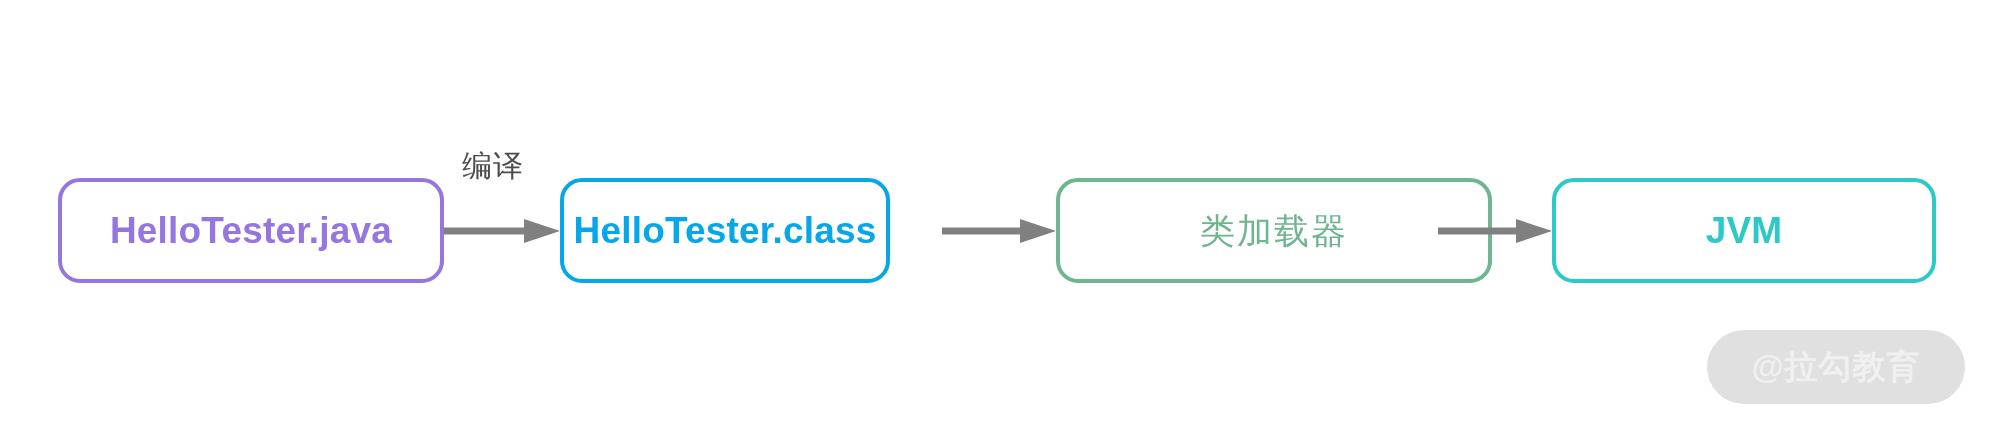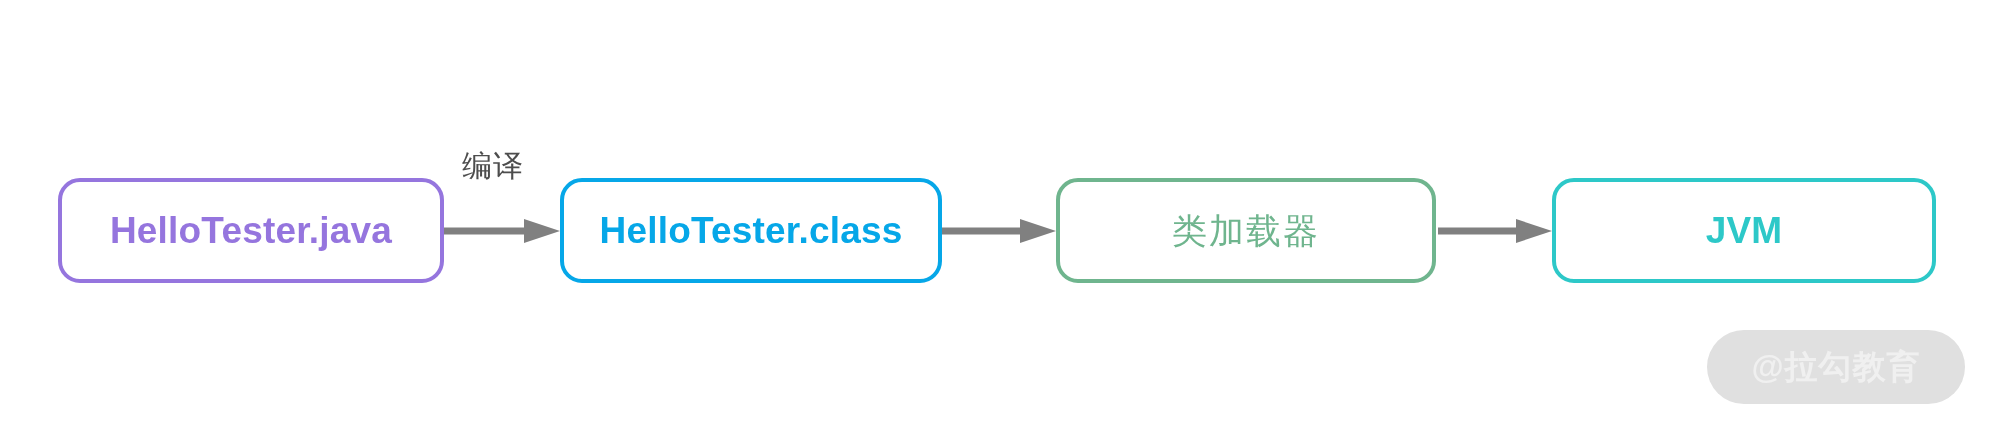"HelloTester.class" #box-class { width: 382px -> 330px }
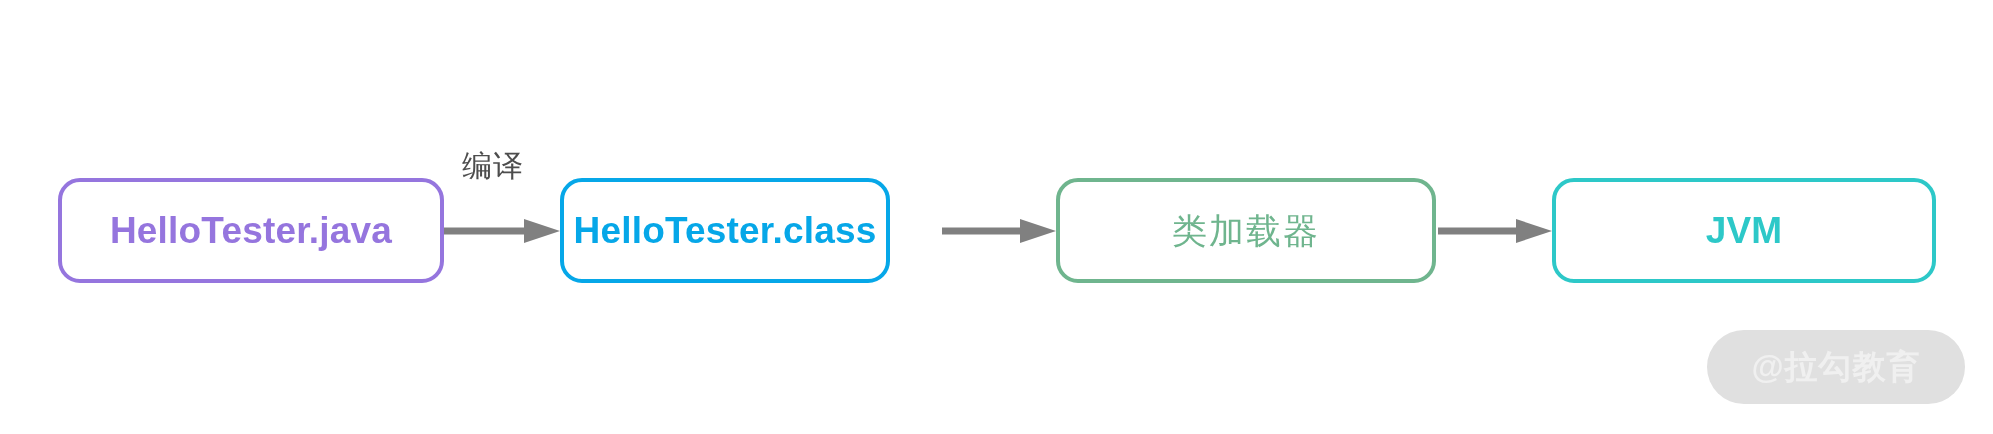"类加载器" #box-loader { width: 380px -> 436px }
